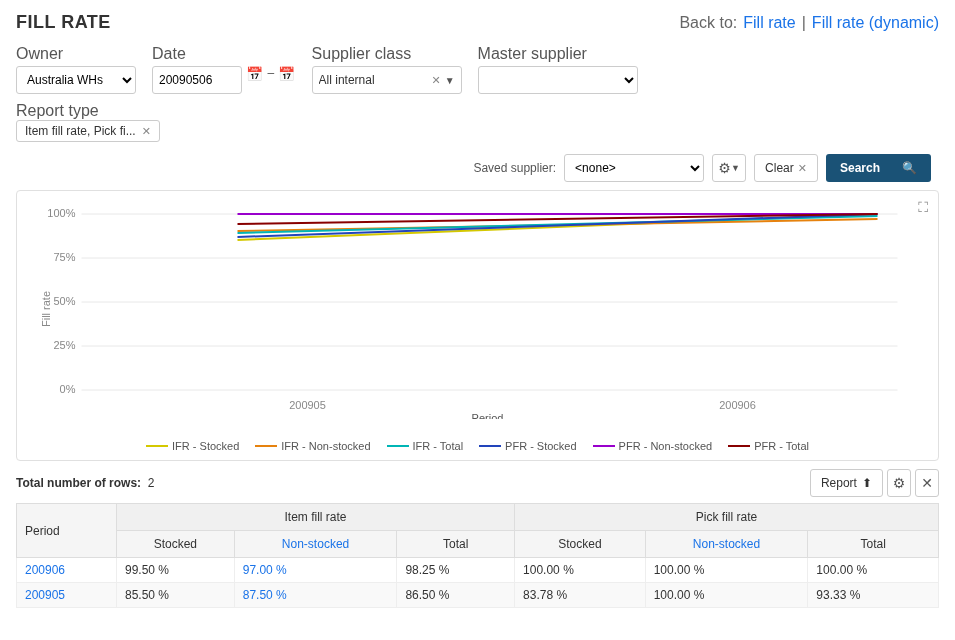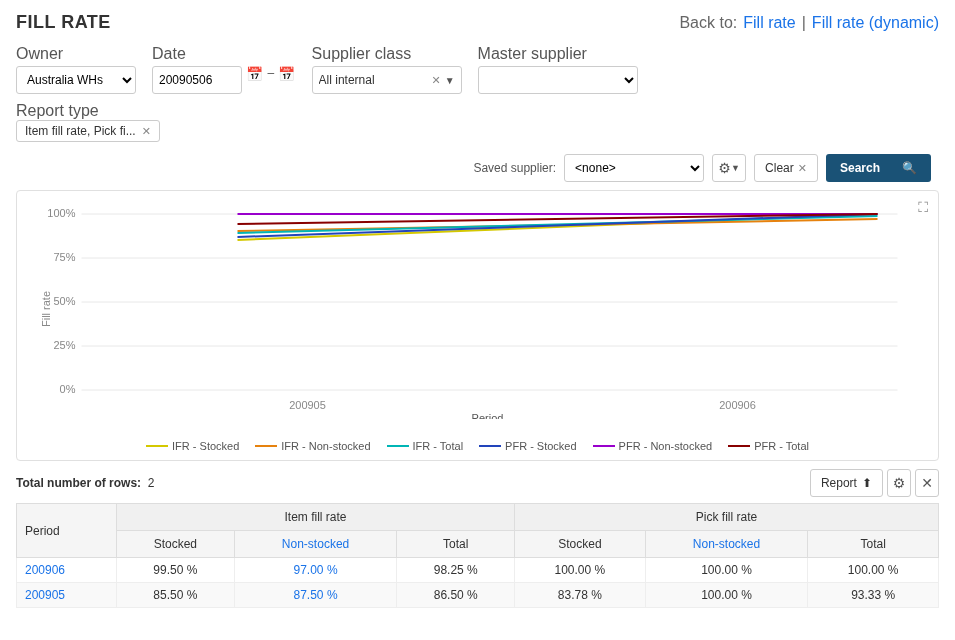"99.50 %" td { text-align: center -> left }
